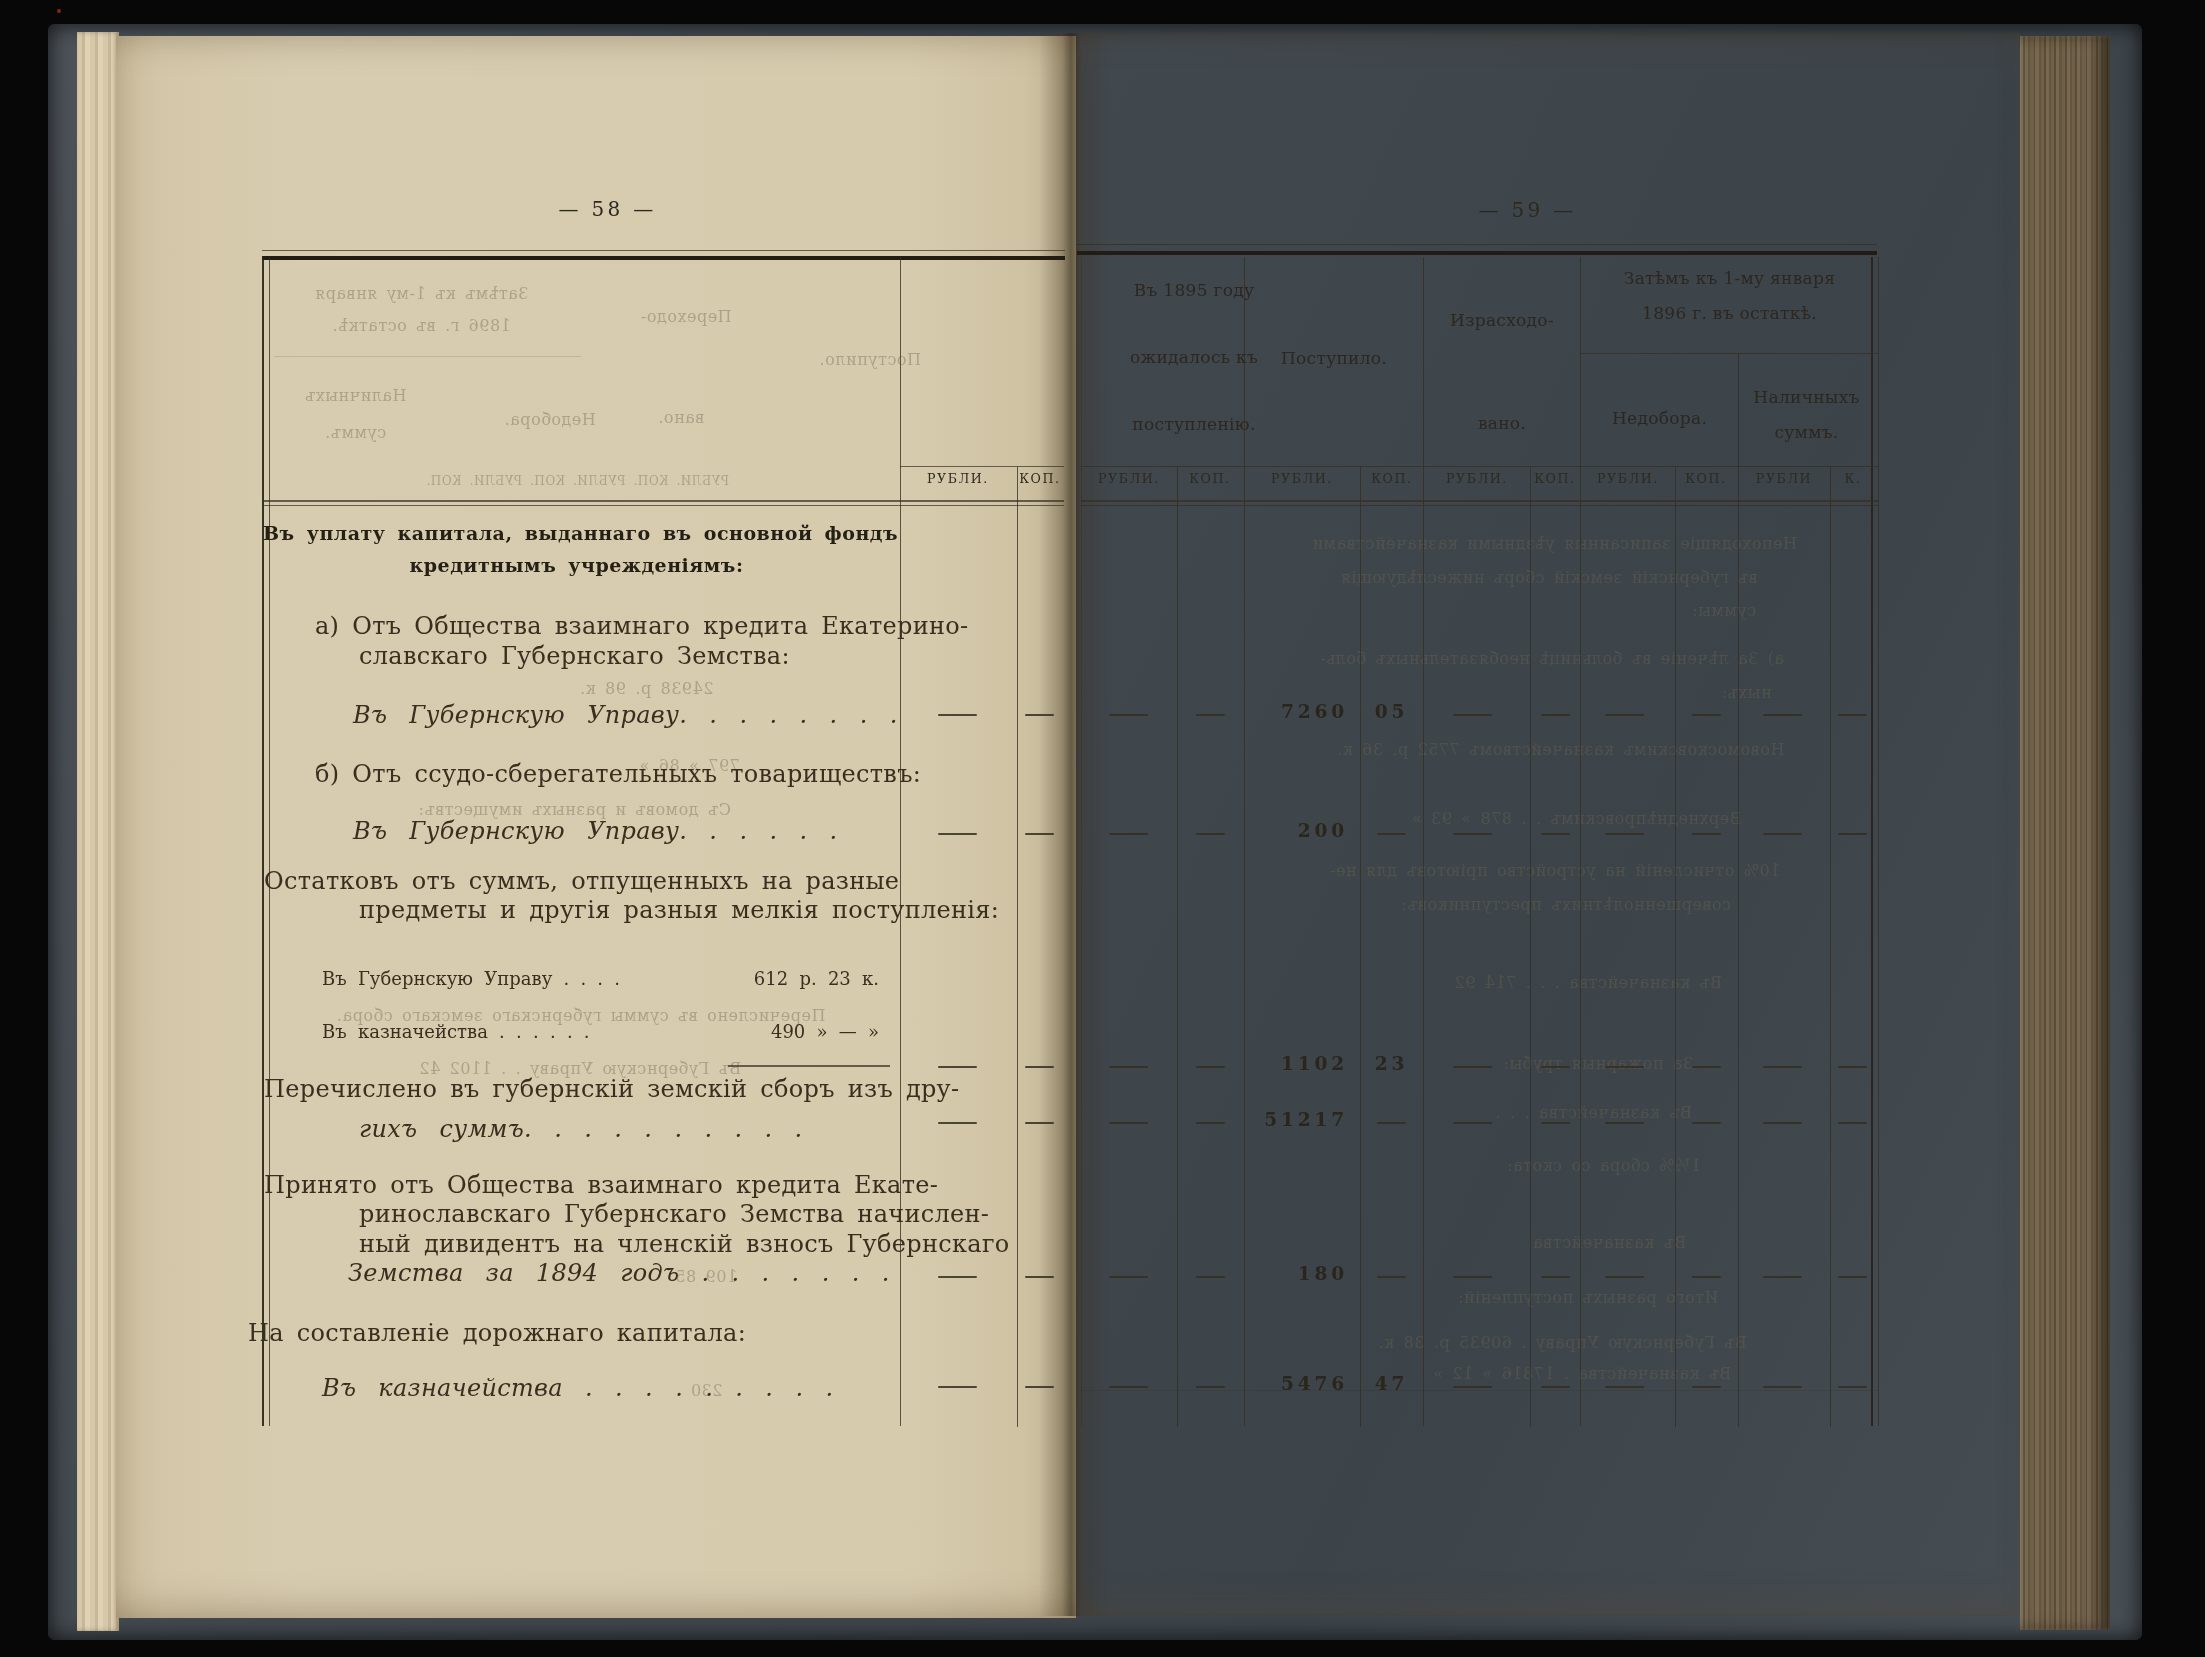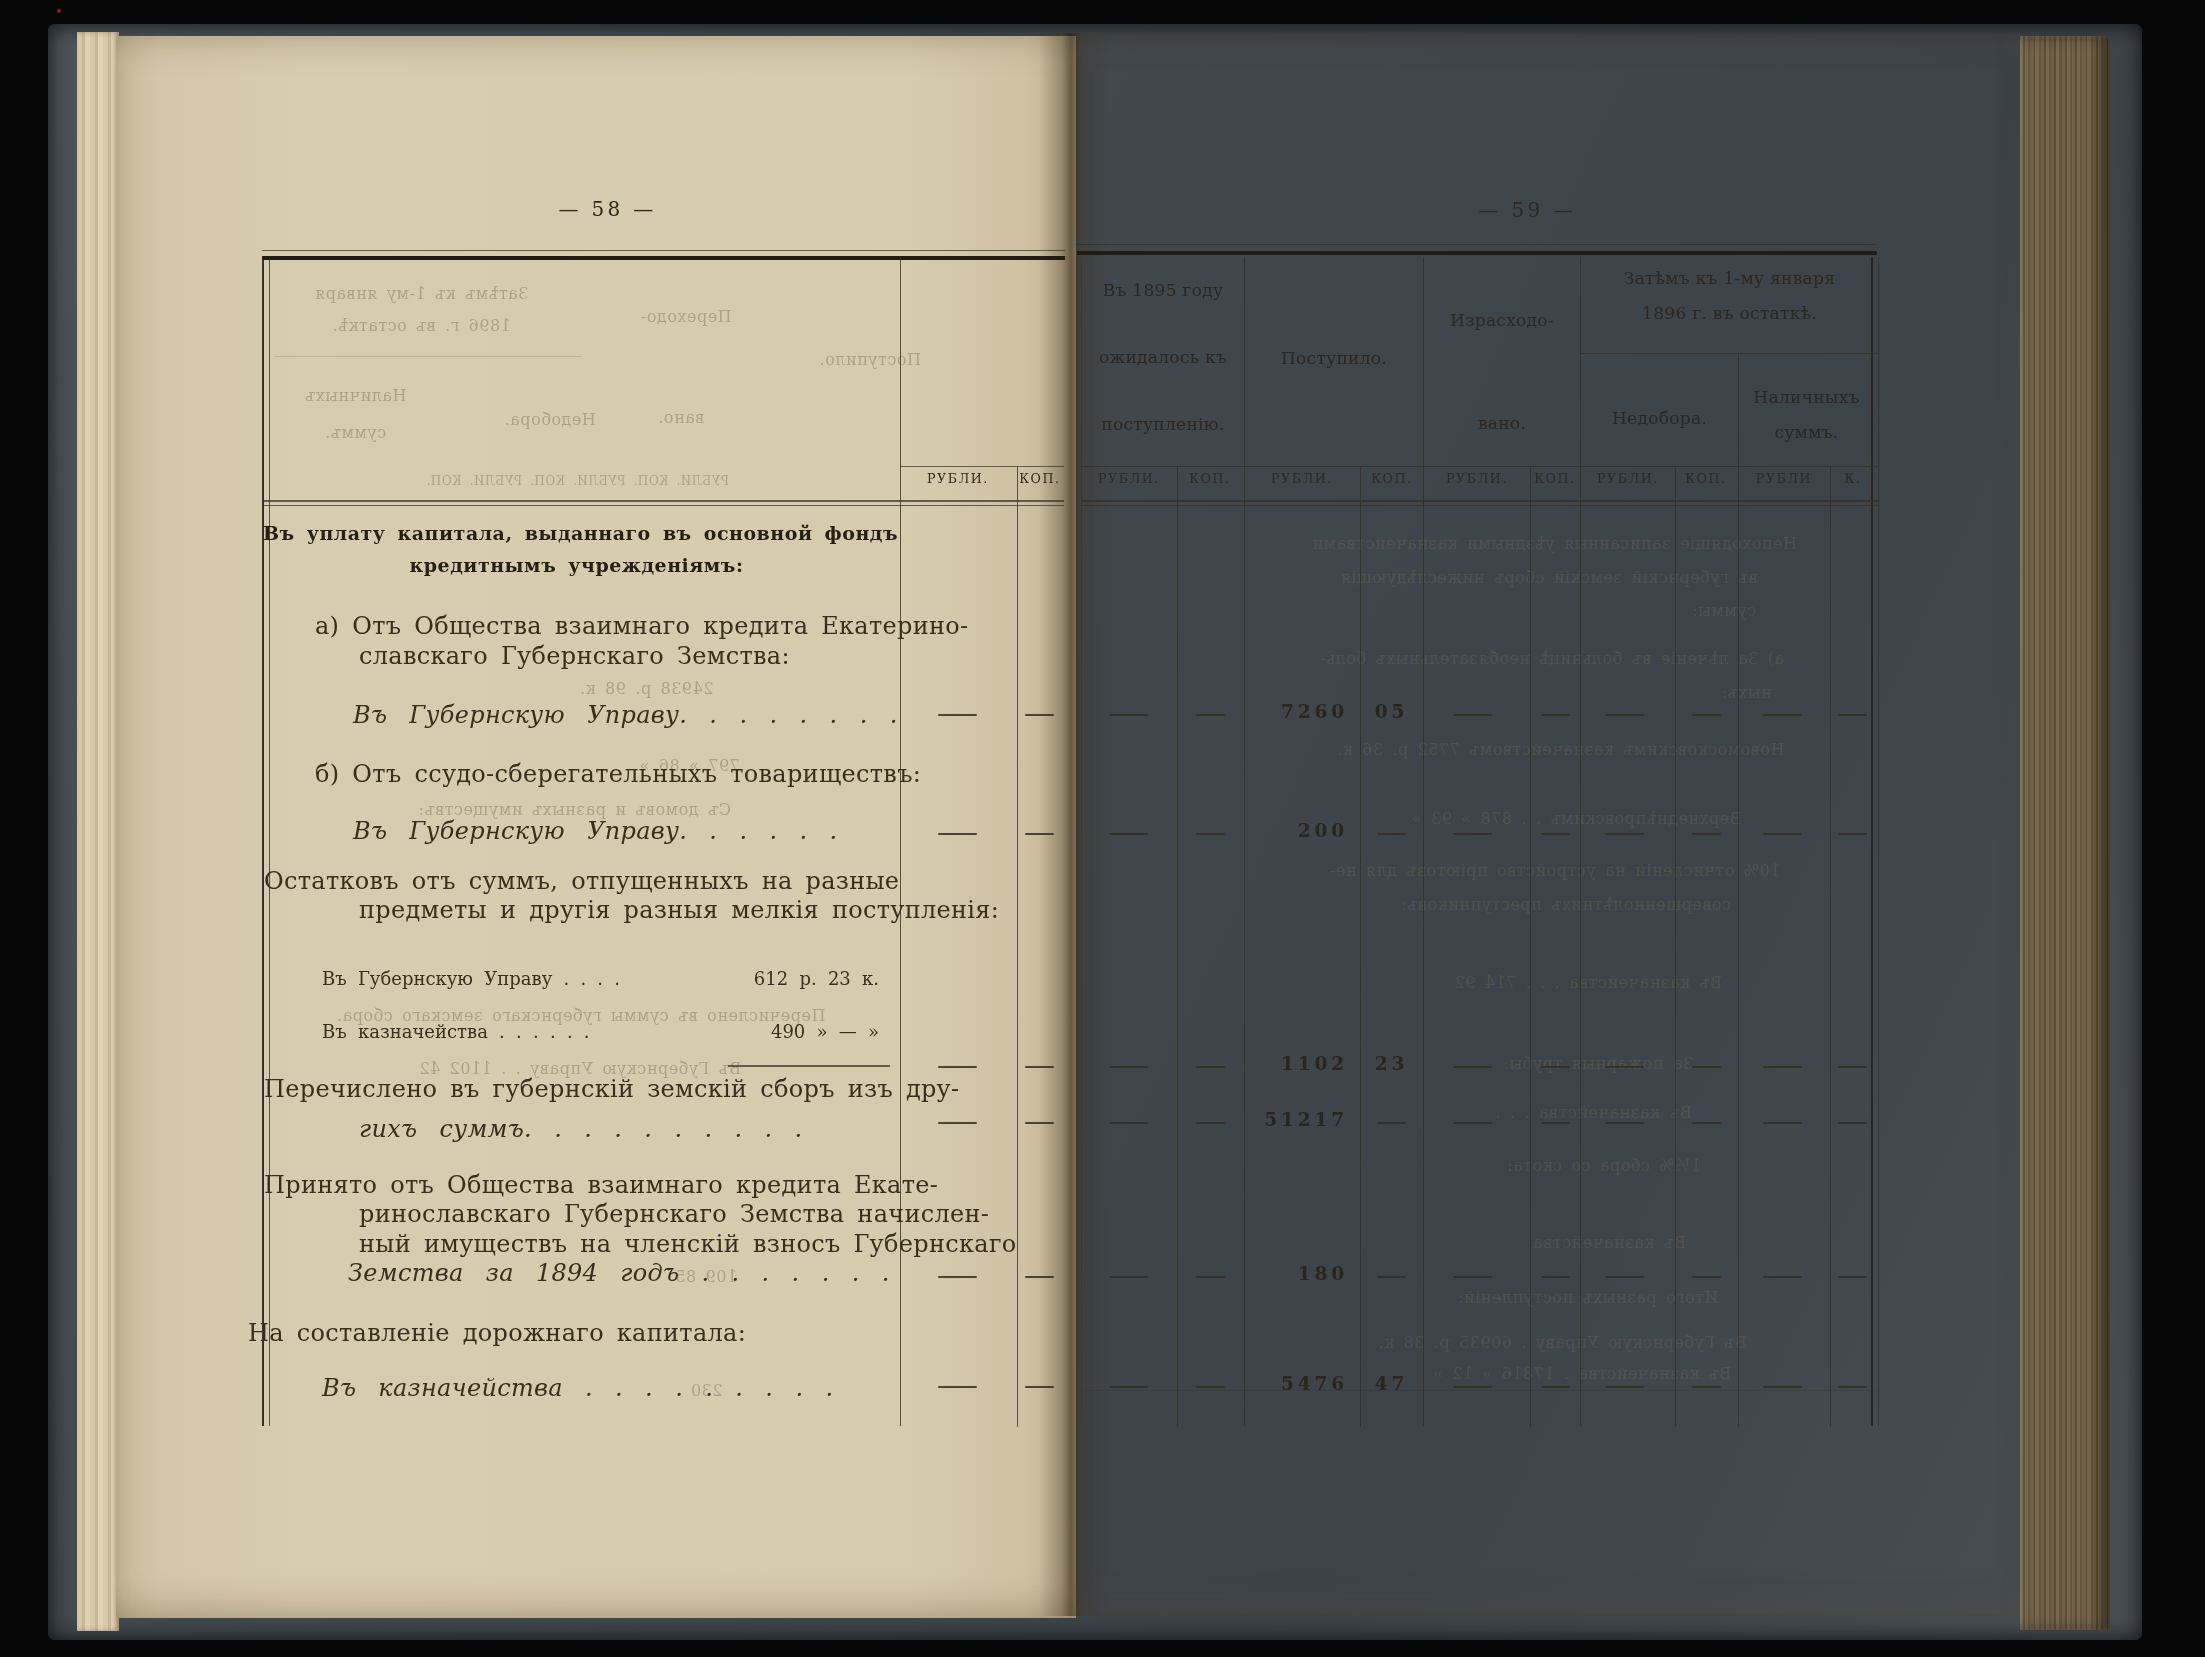"Въ 1895 году" div.hdr { left: 1083px -> 1114px }
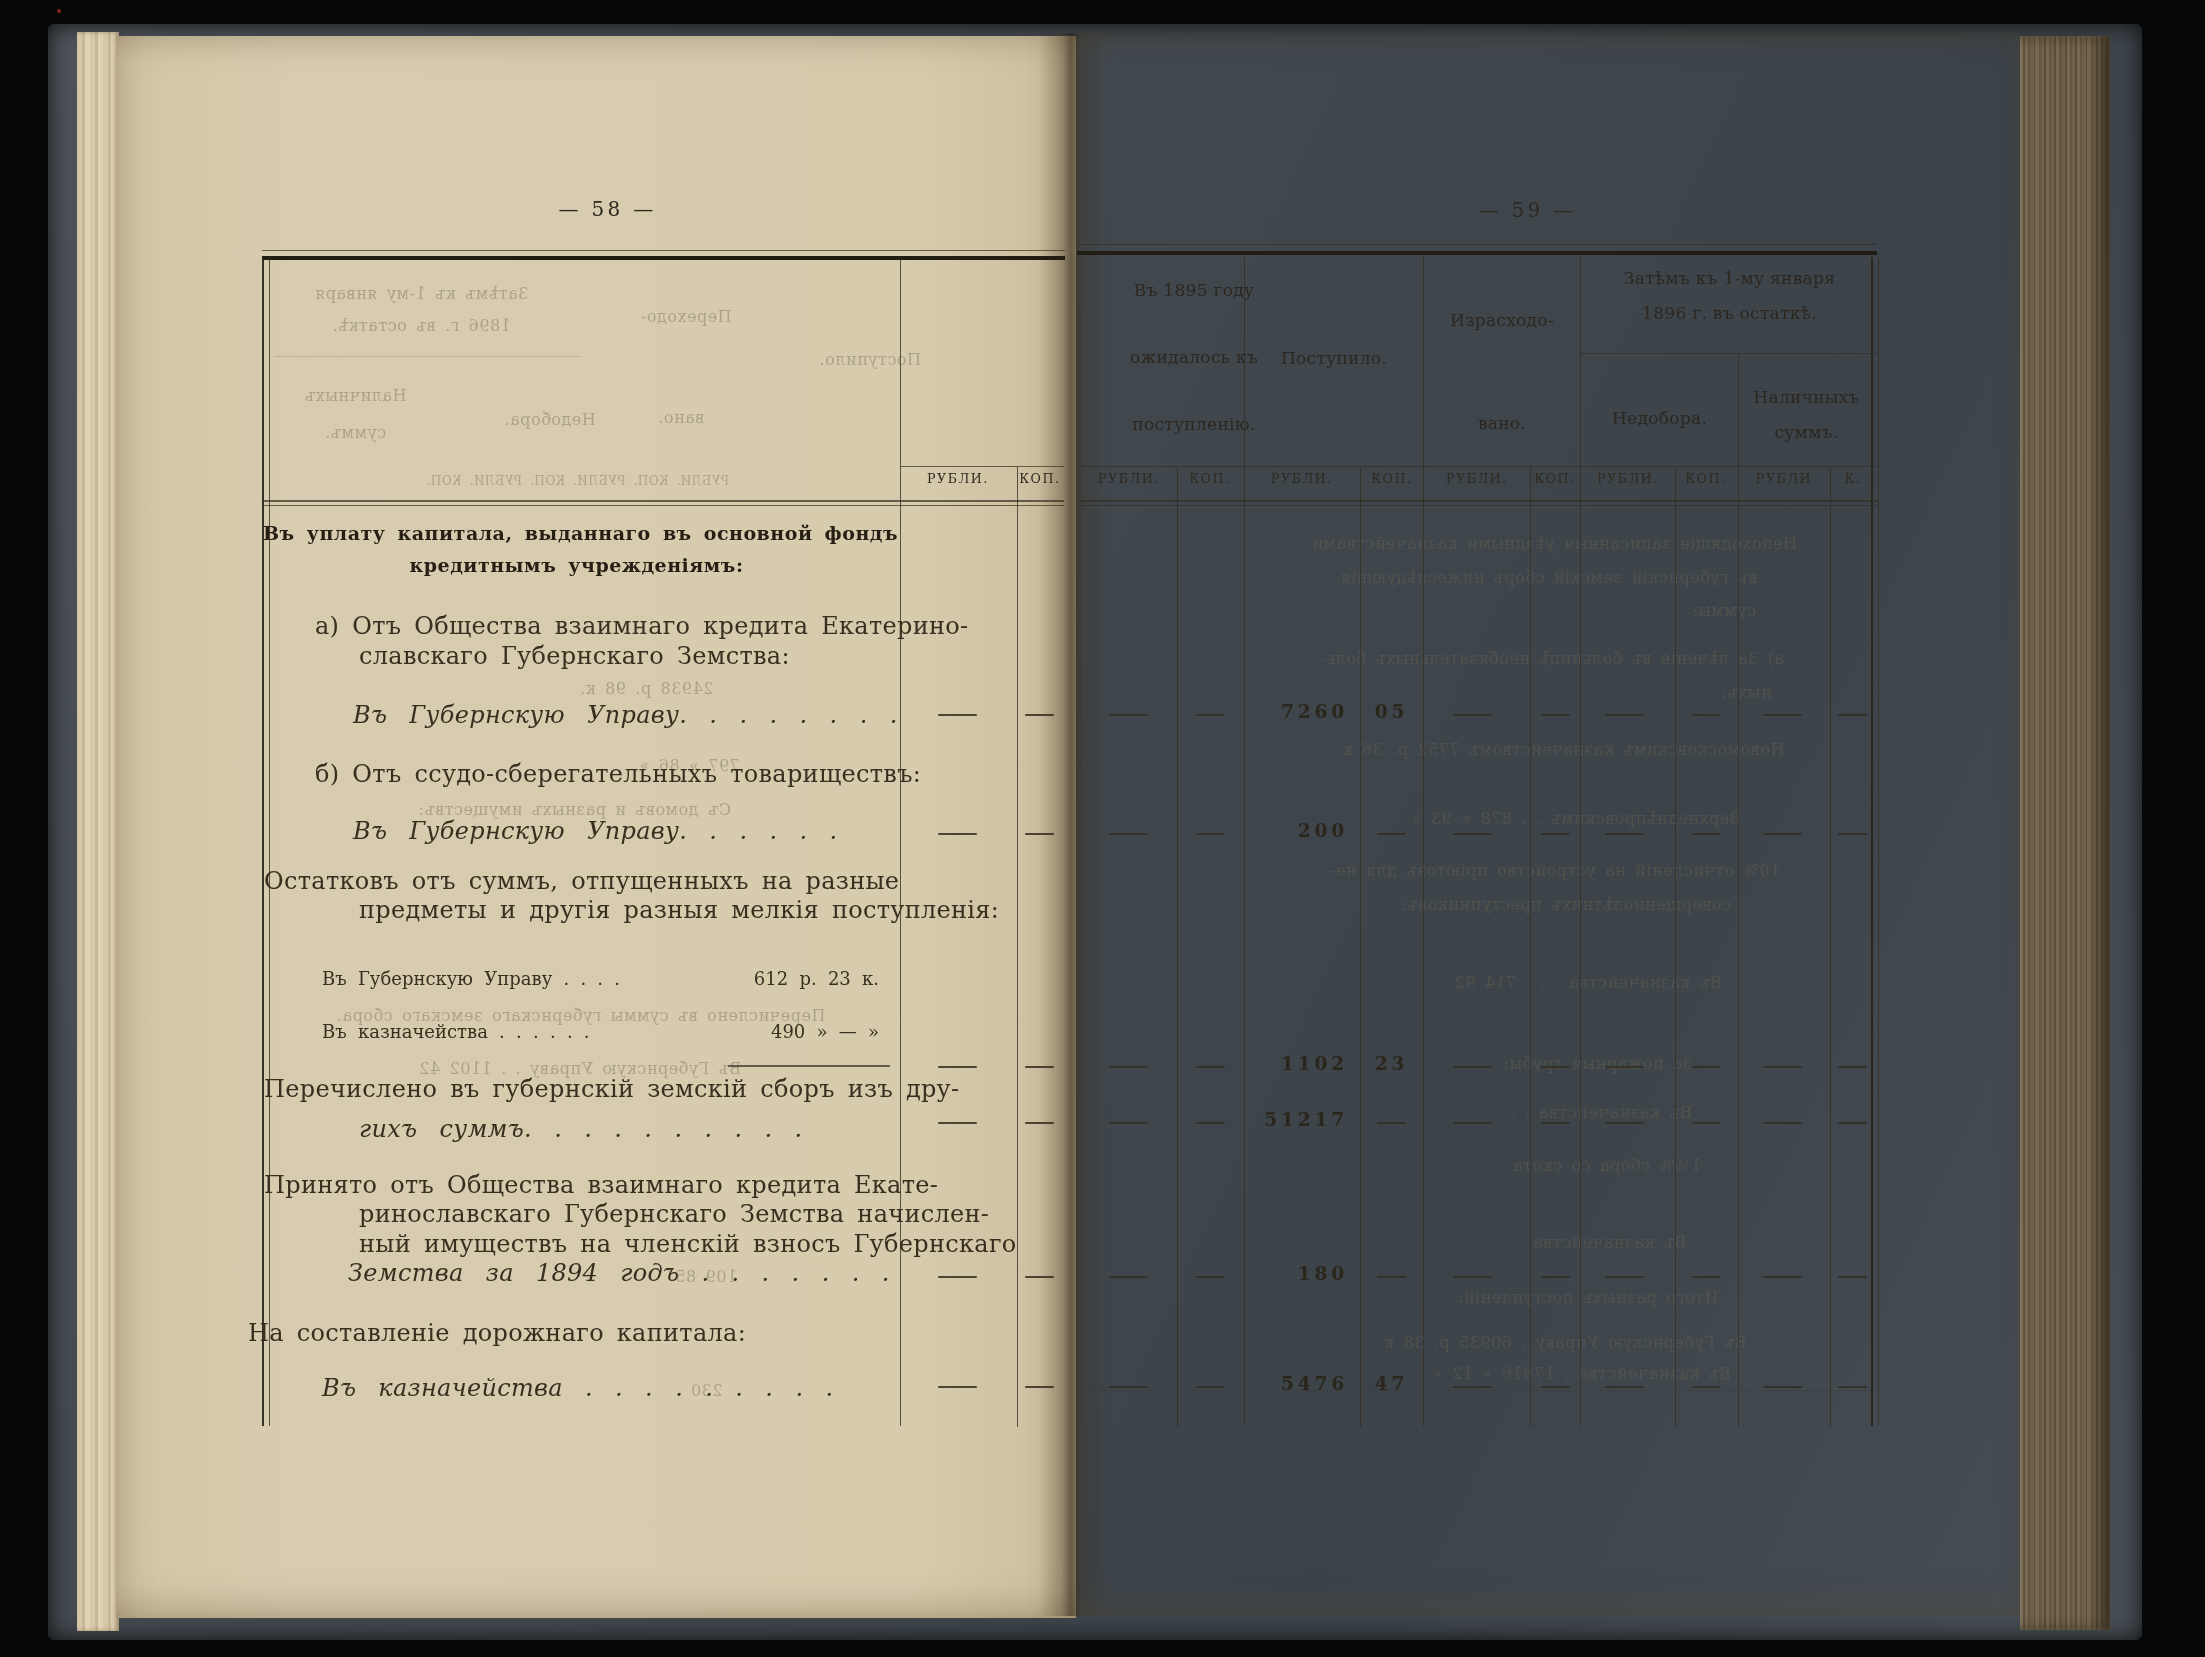"ный имуществъ на членскій взносъ" div.par { text: имуществъ -> дивидентъ }
